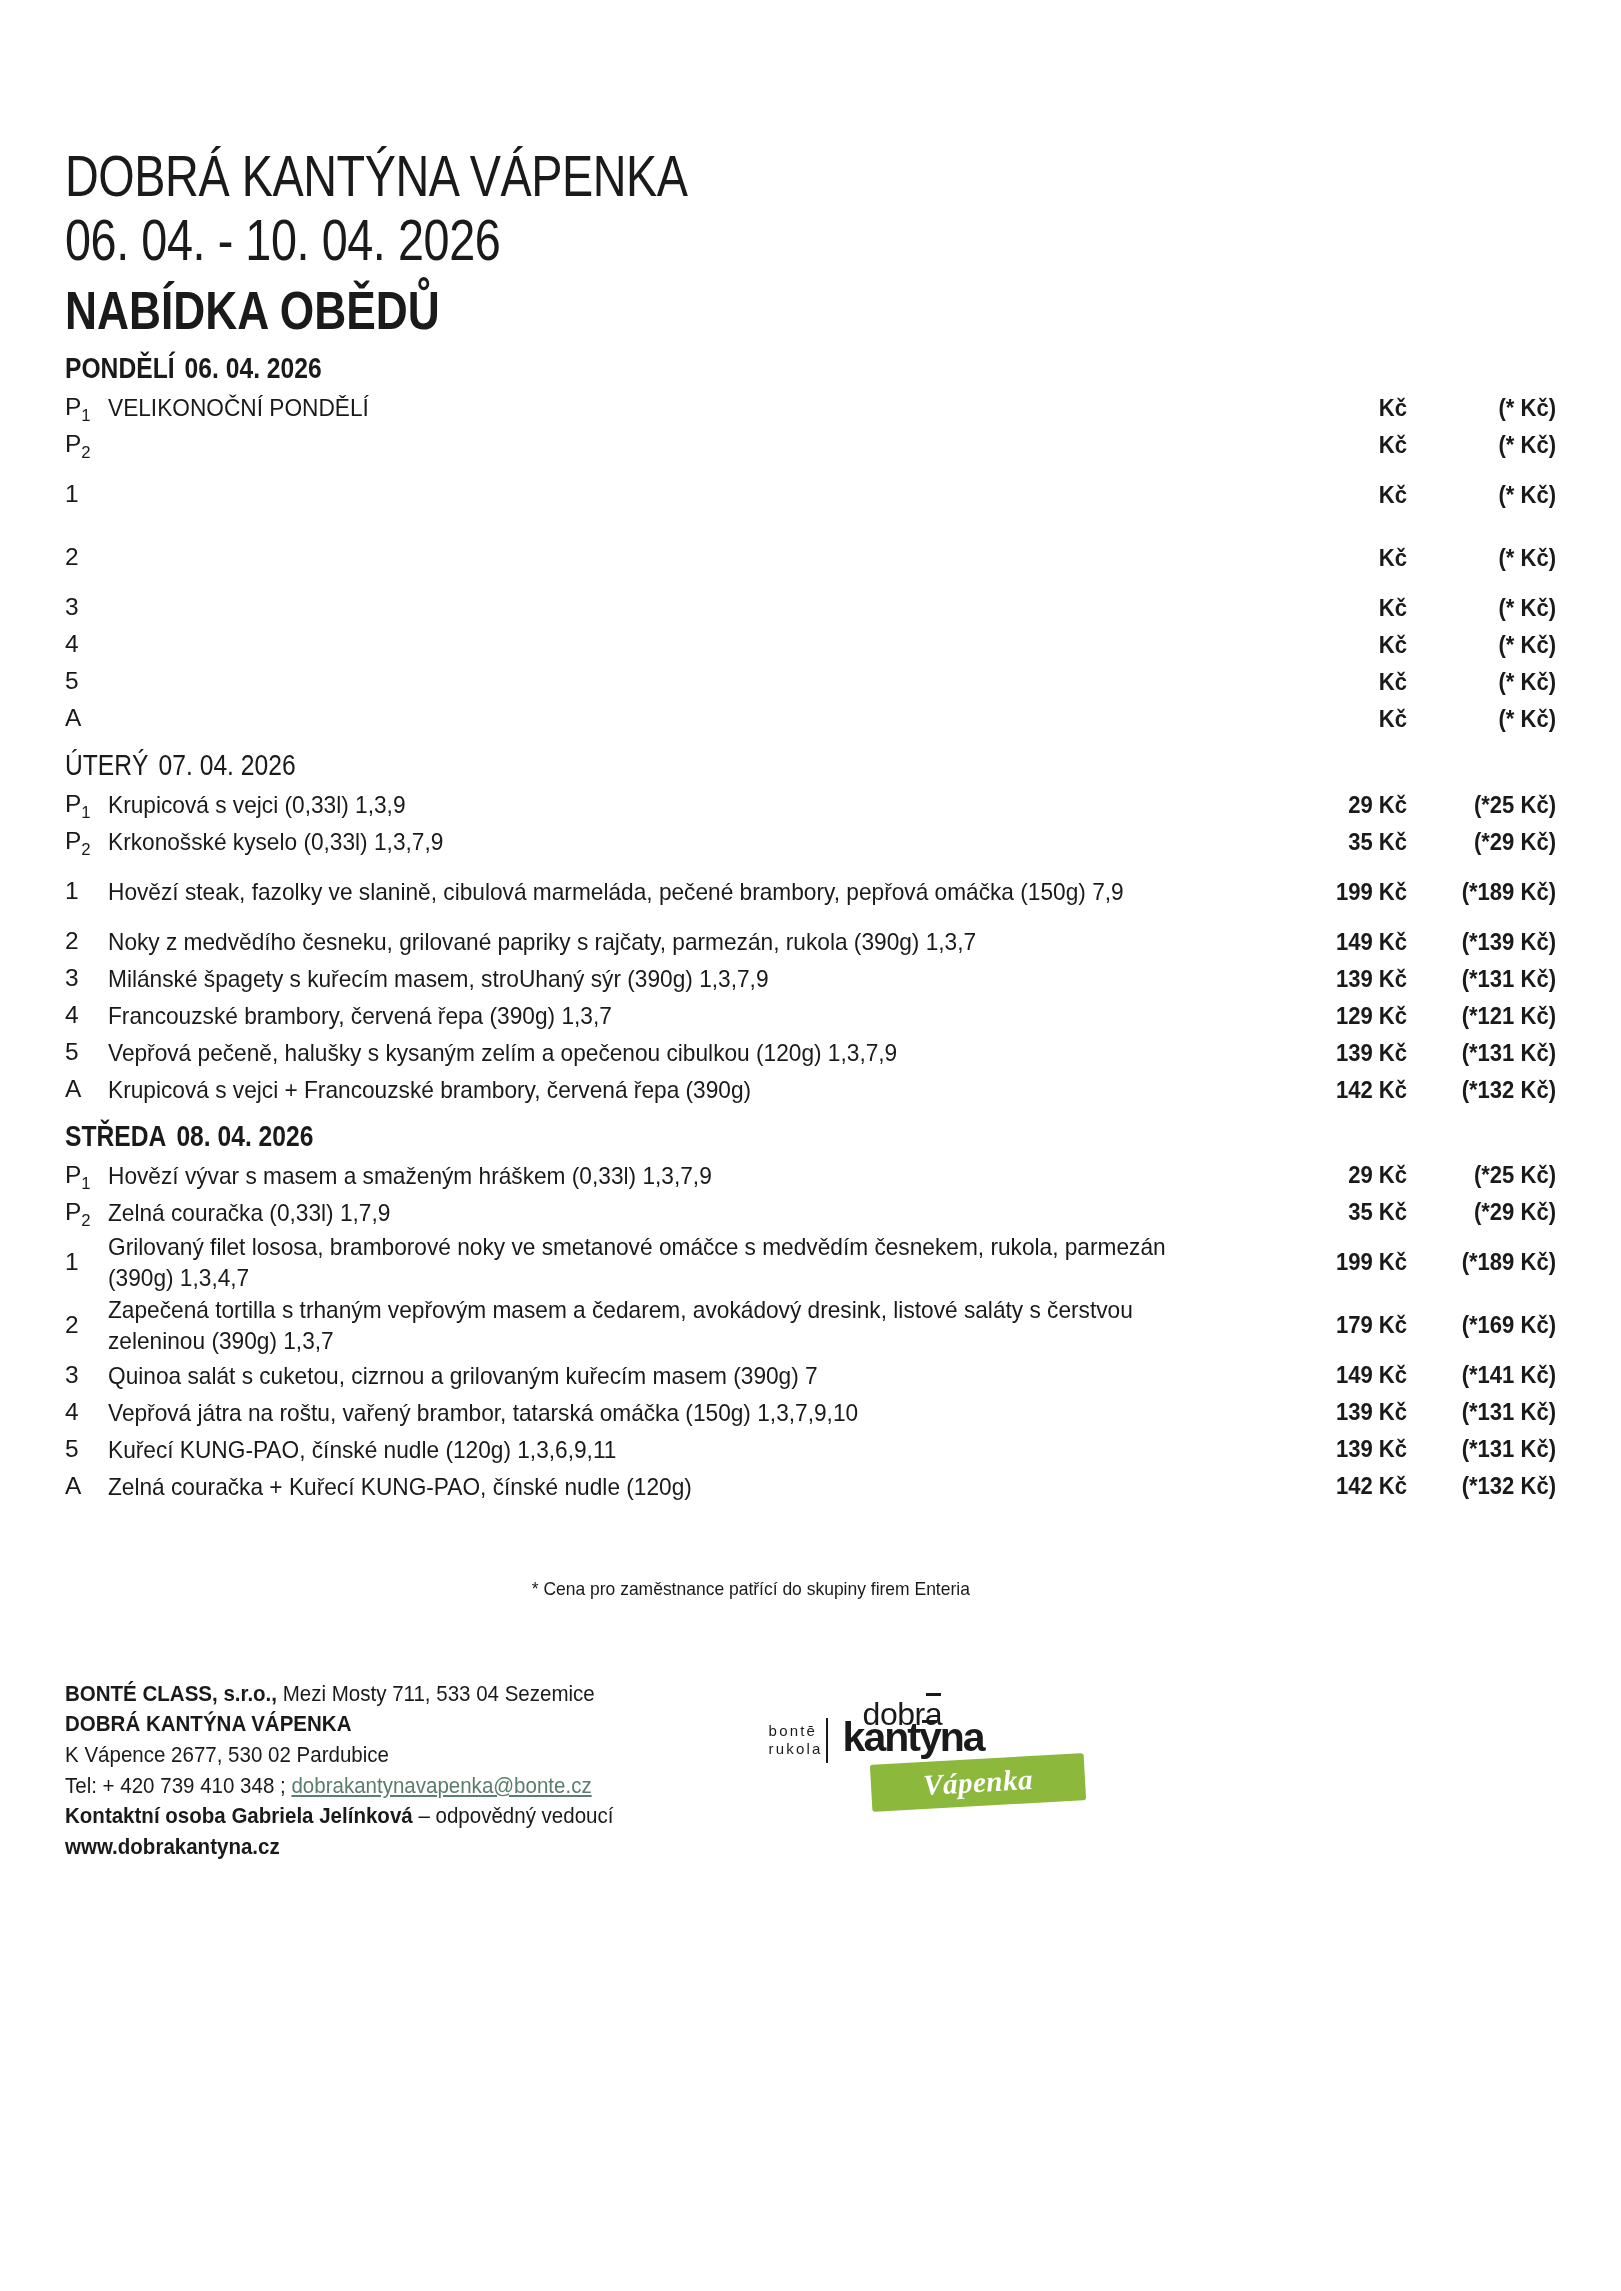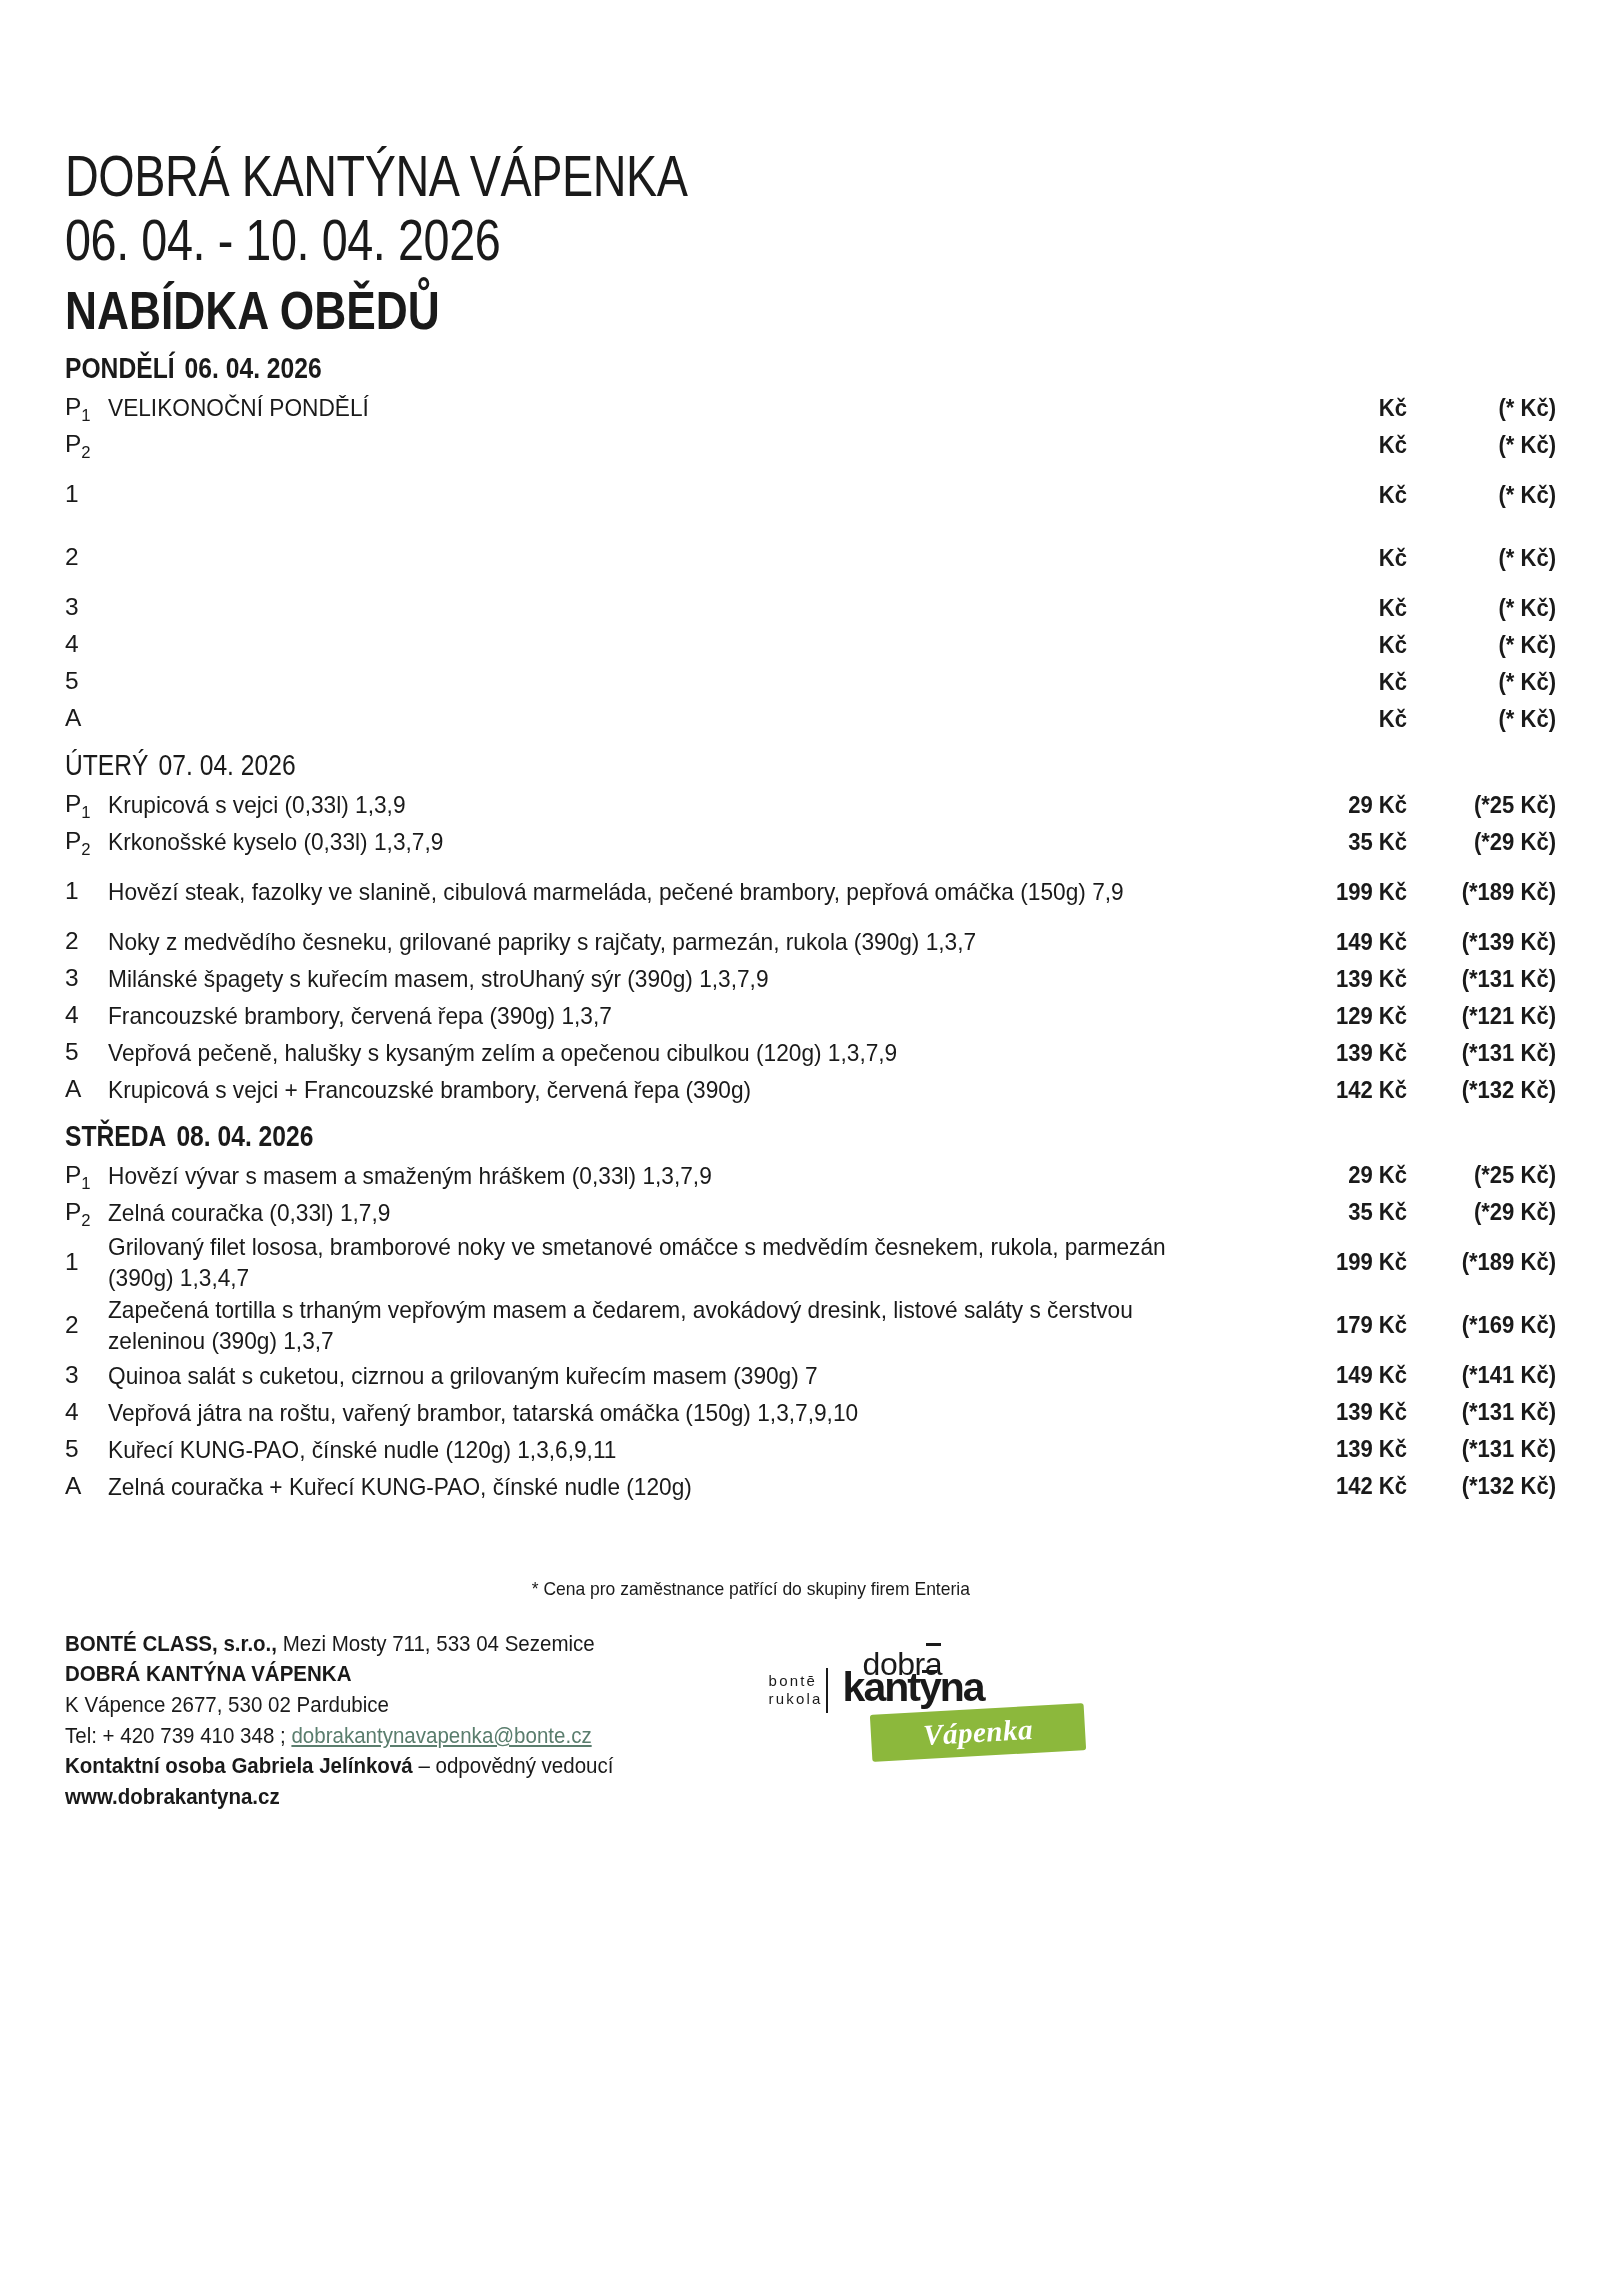"BONTÉ CLASS, s.r.o., Mezi Mosty" .footer { margin-top: 29px -> 79px }
